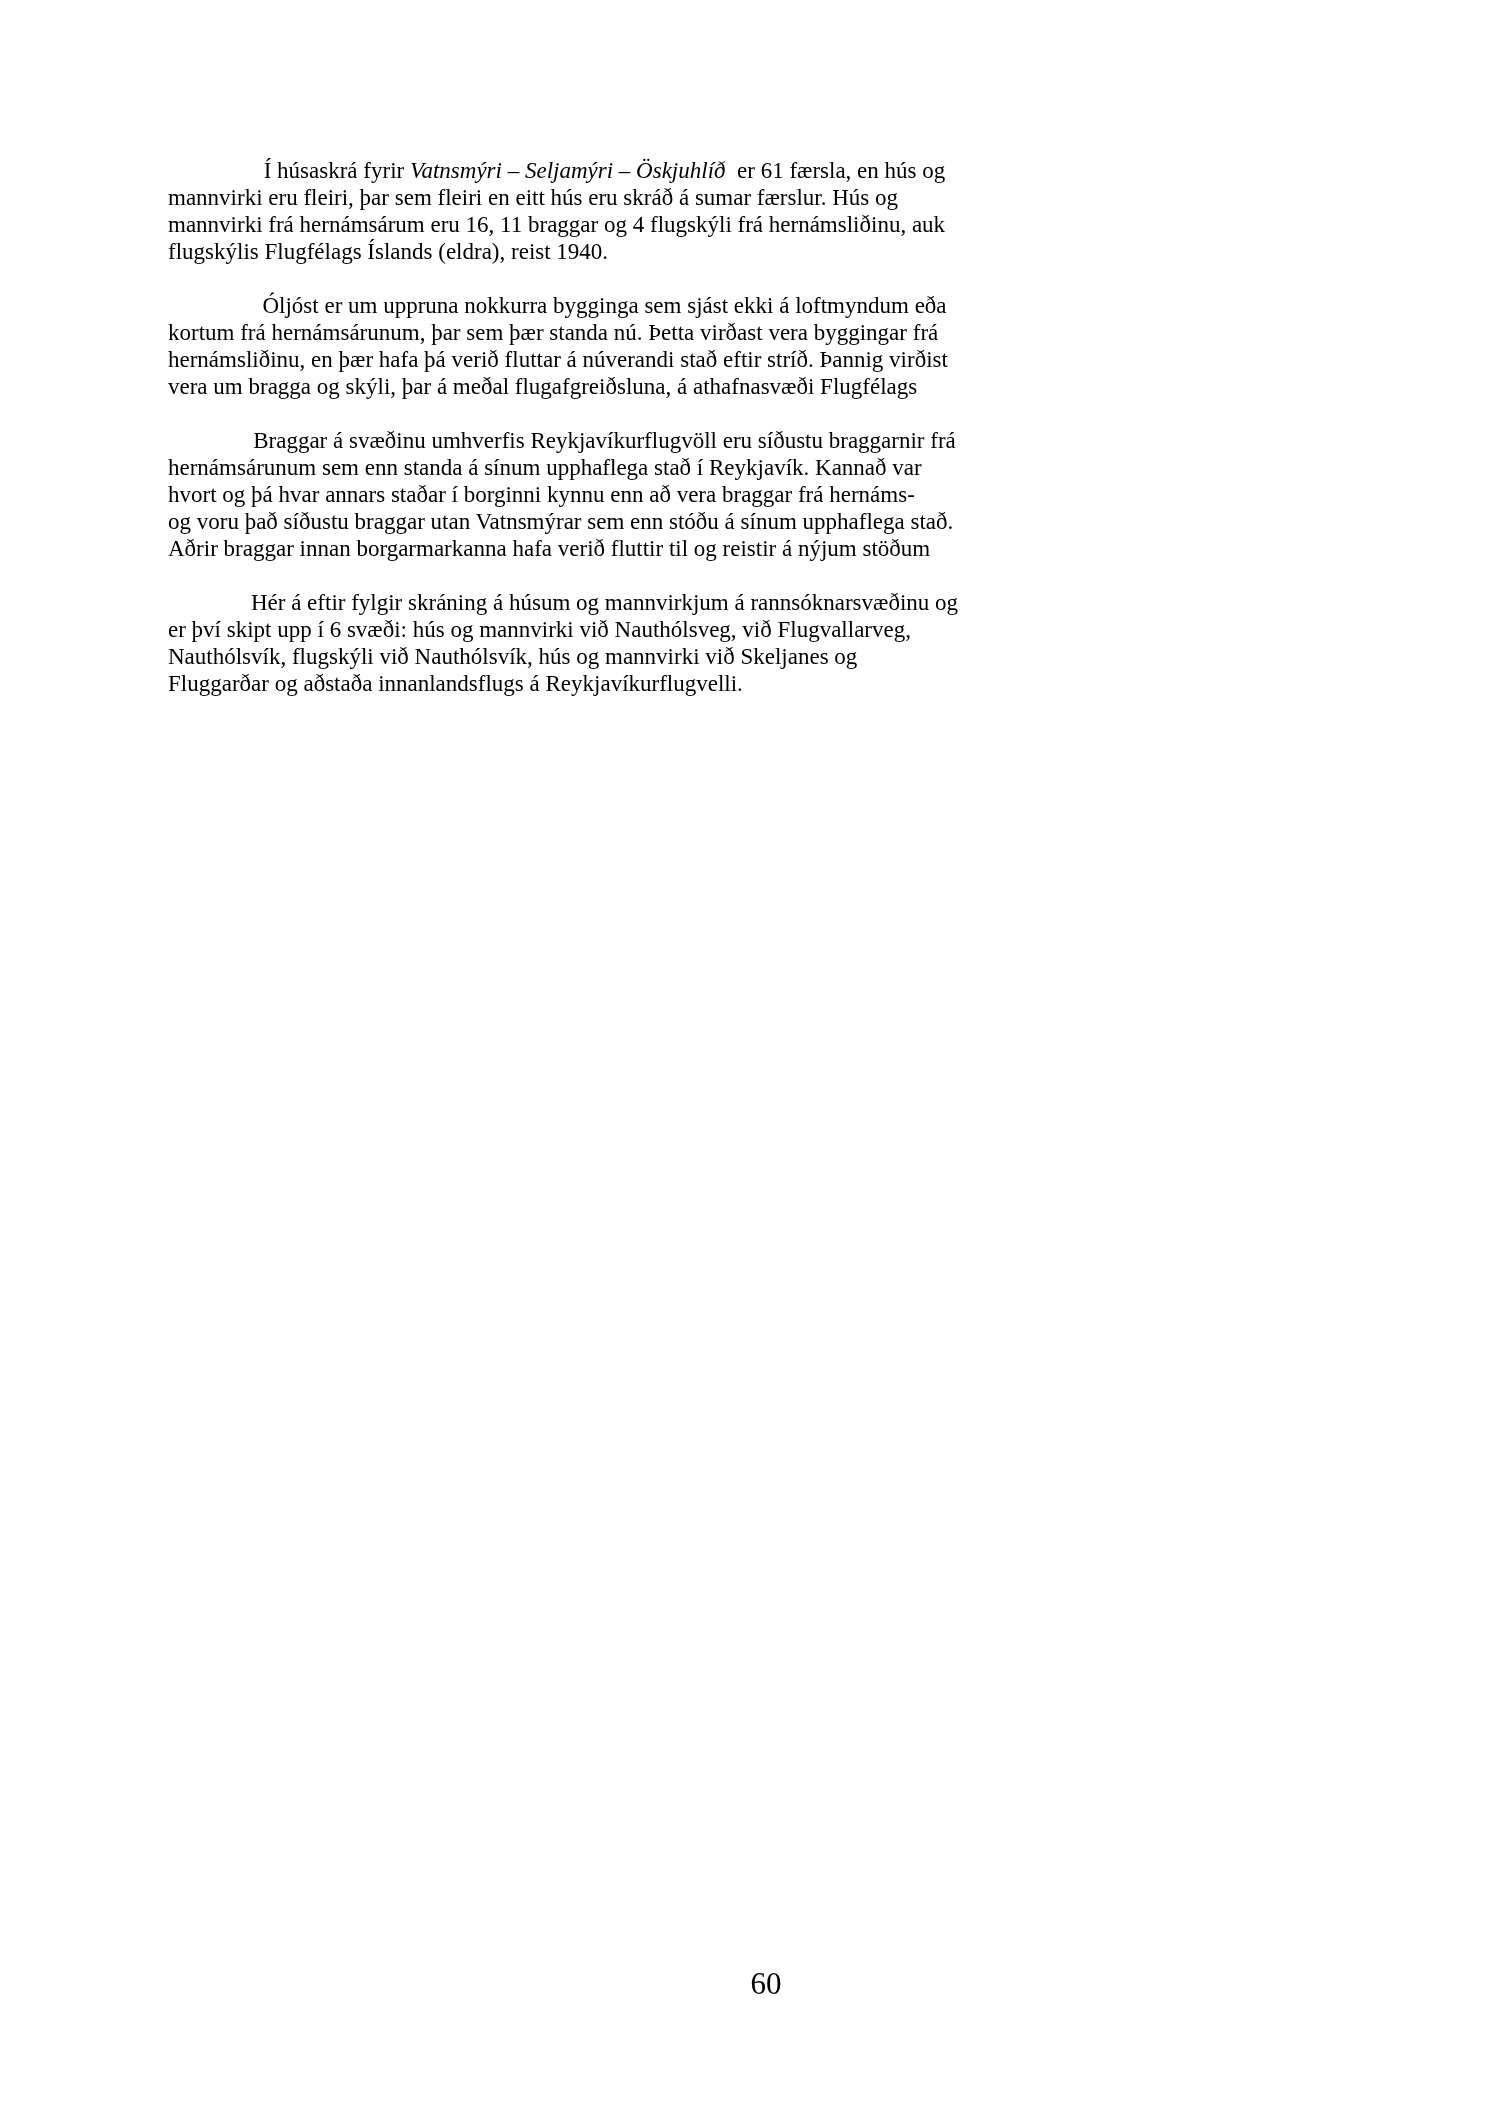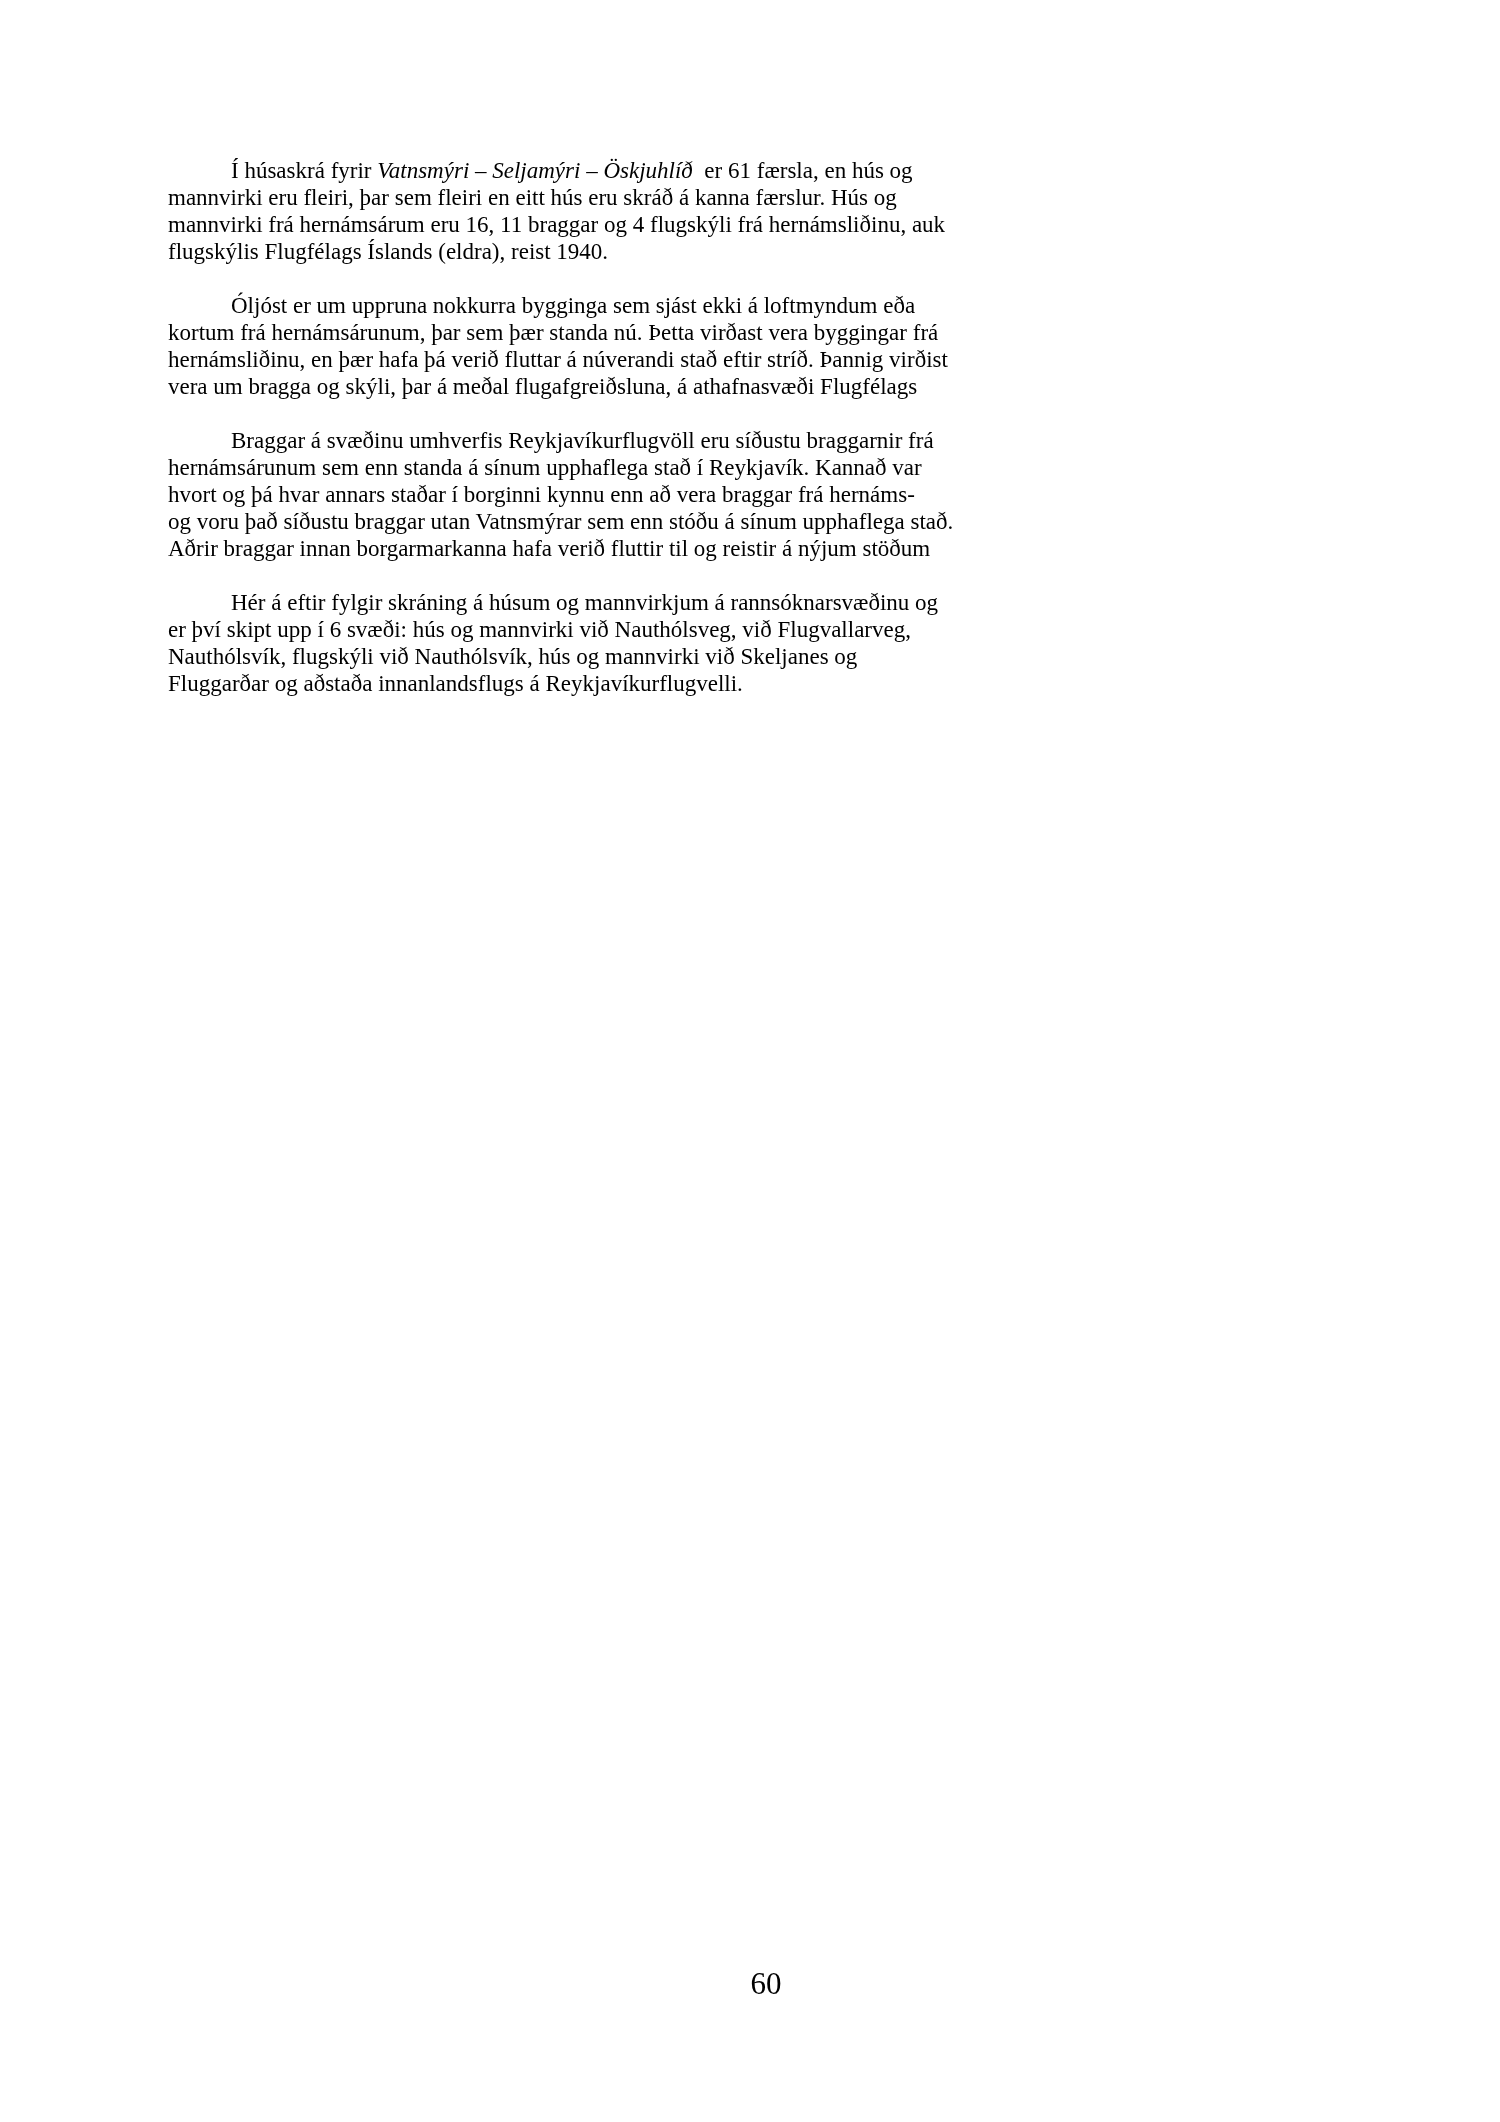"Í húsaskrá fyrir Vatnsmýri –" .indent { text-align: none -> center }
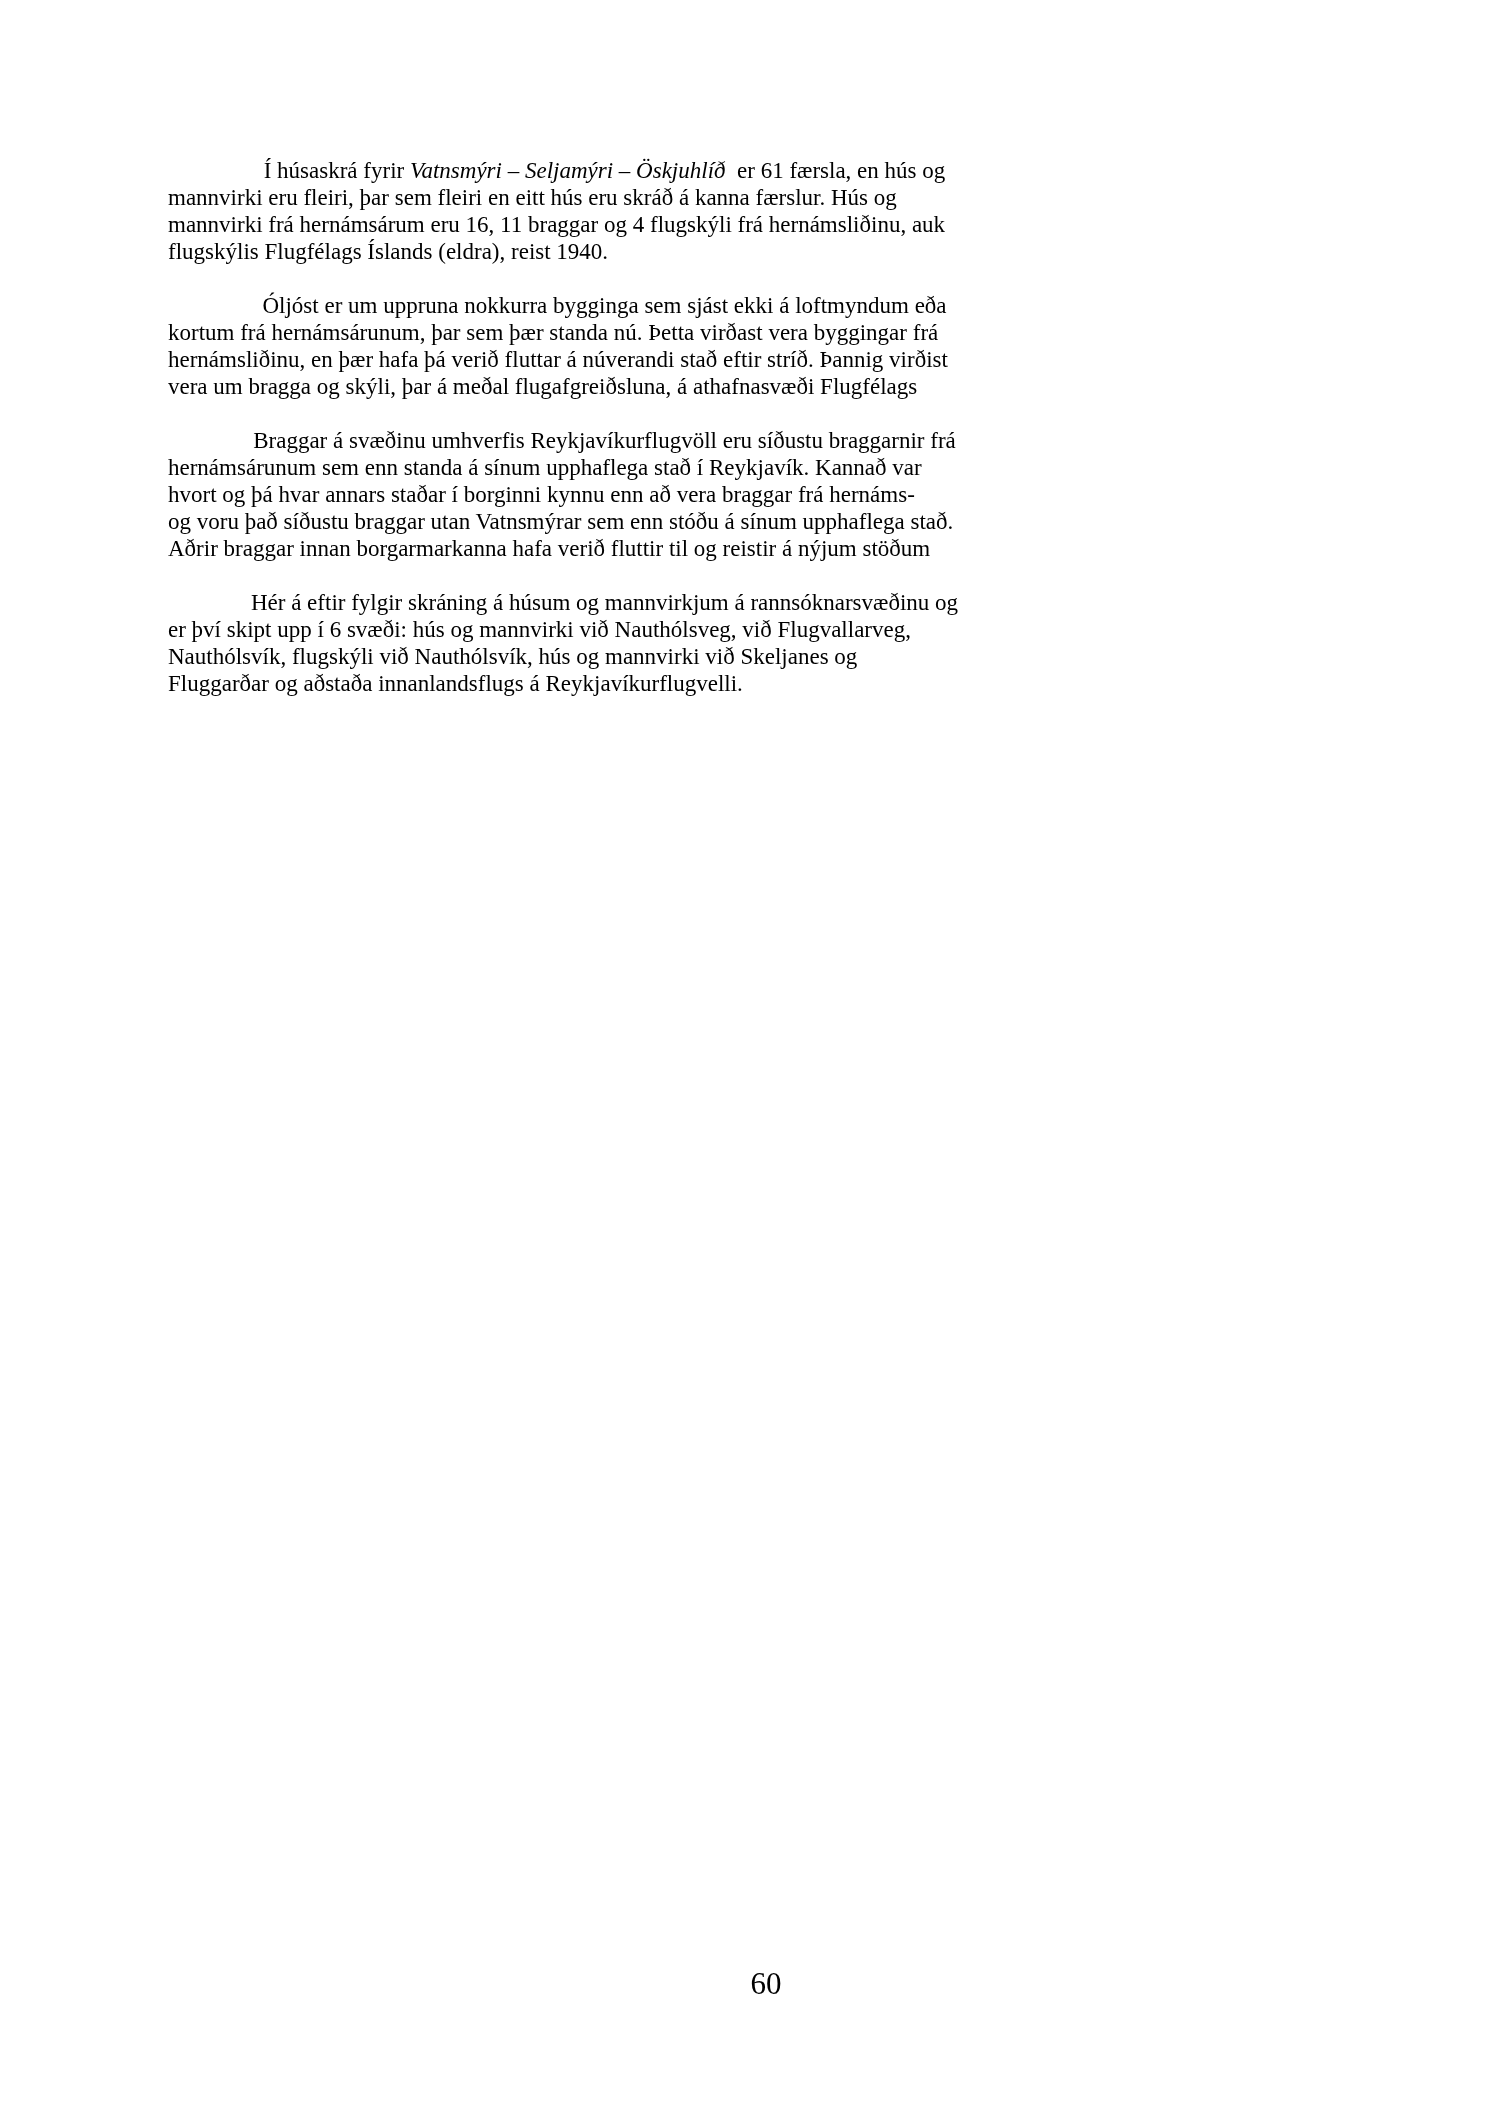"mannvirki eru fleiri, þar sem" span.line { text: kanna -> sumar }
